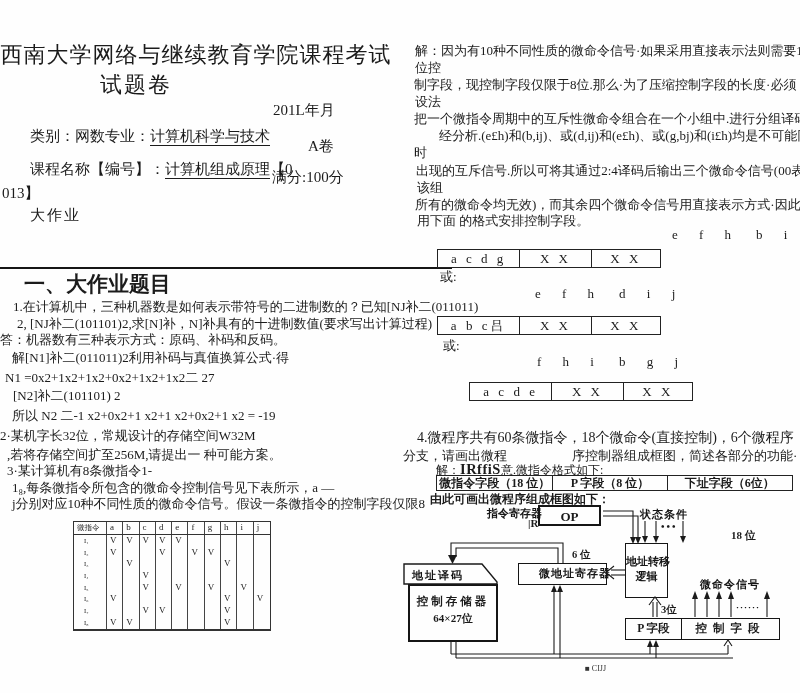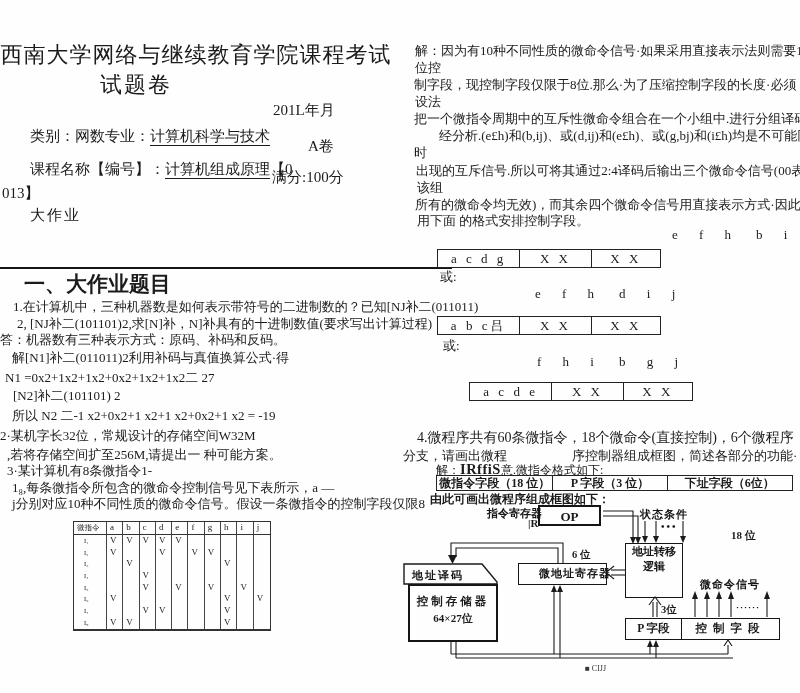"P 字段（3 位）" div.fc { text: 3 -> 8 }
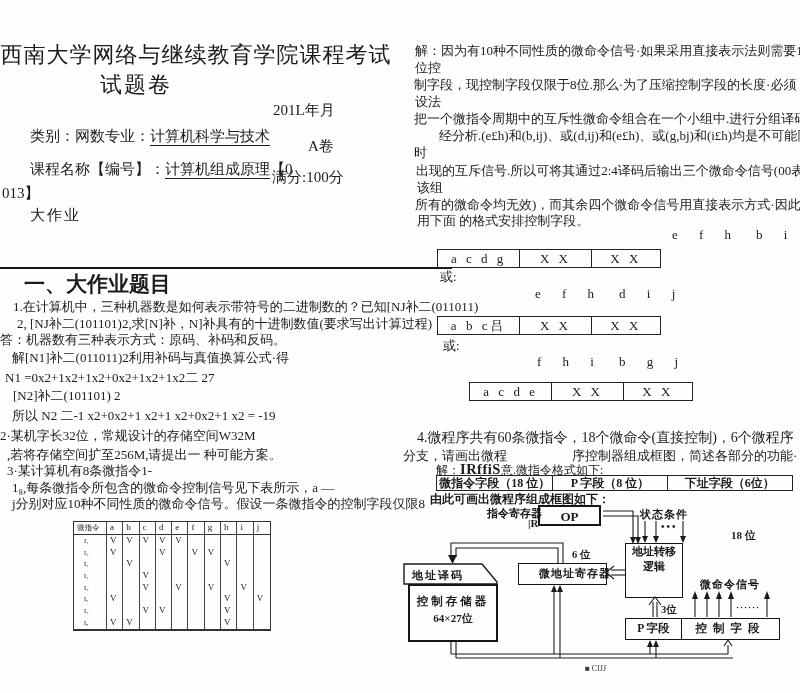"地址转移" .transfer { padding-top: none -> 10px; width: 58px -> 43px }
